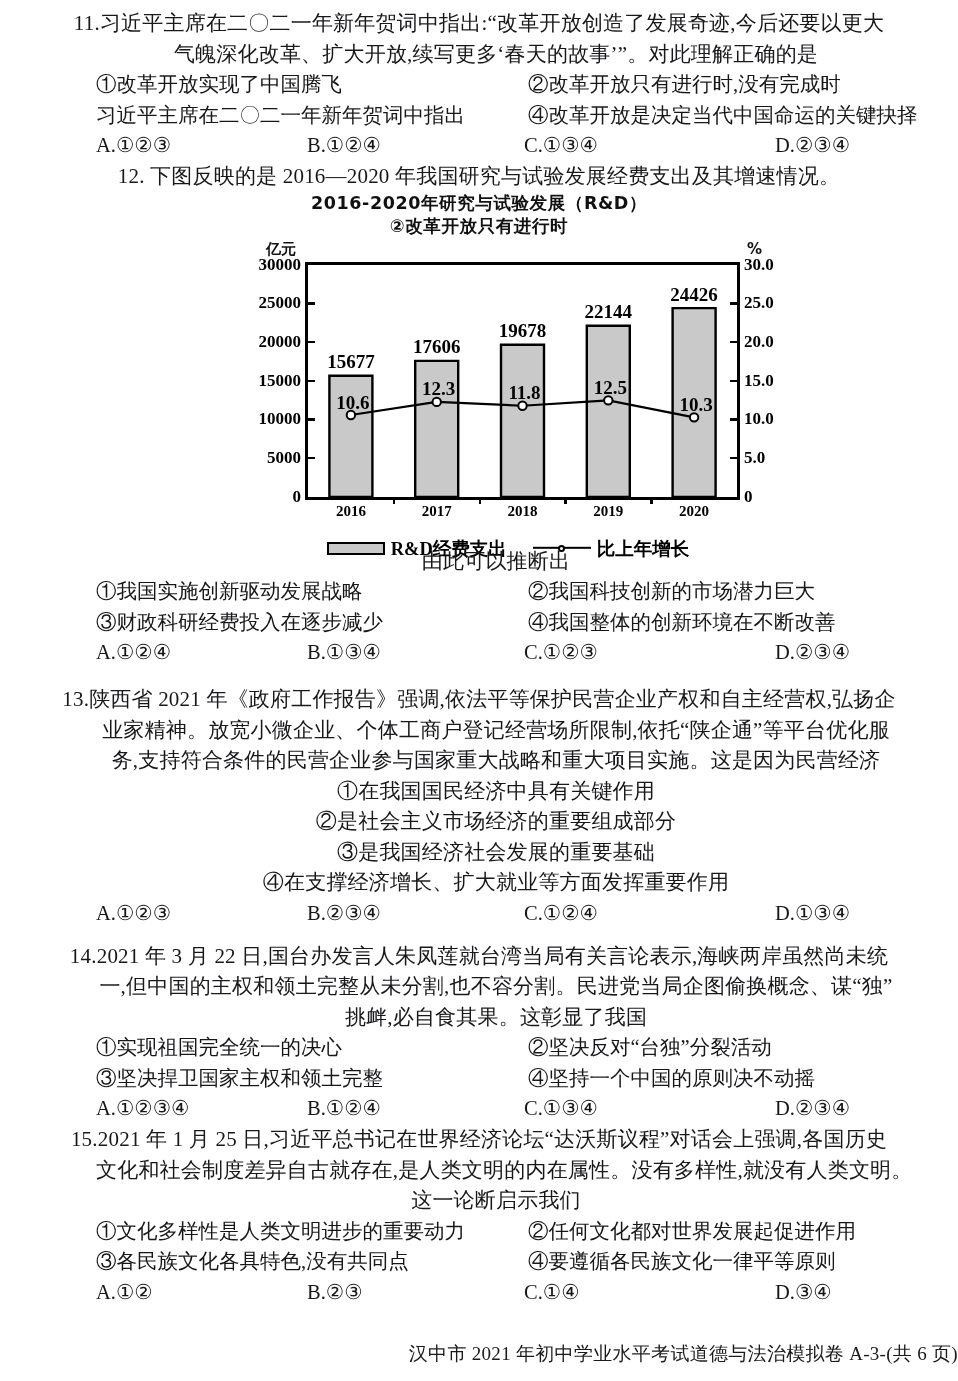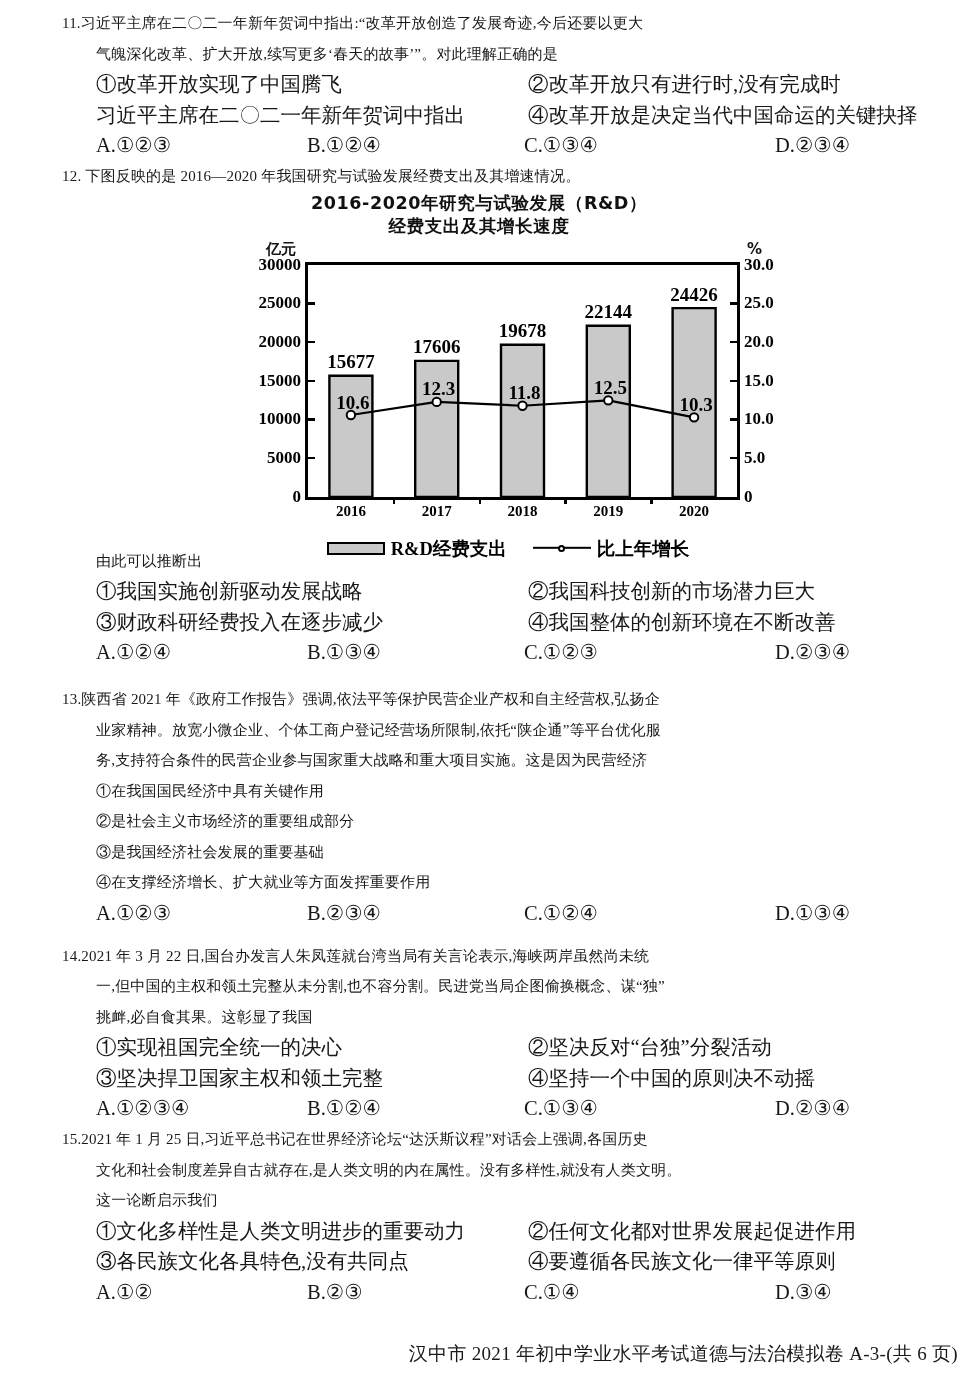"11.习近平主席在二〇二一年新年贺词中指出:“改革开放创造了发展奇迹,今后还要以" .qline { font-size: 15px -> 21px; text-align: none -> center }
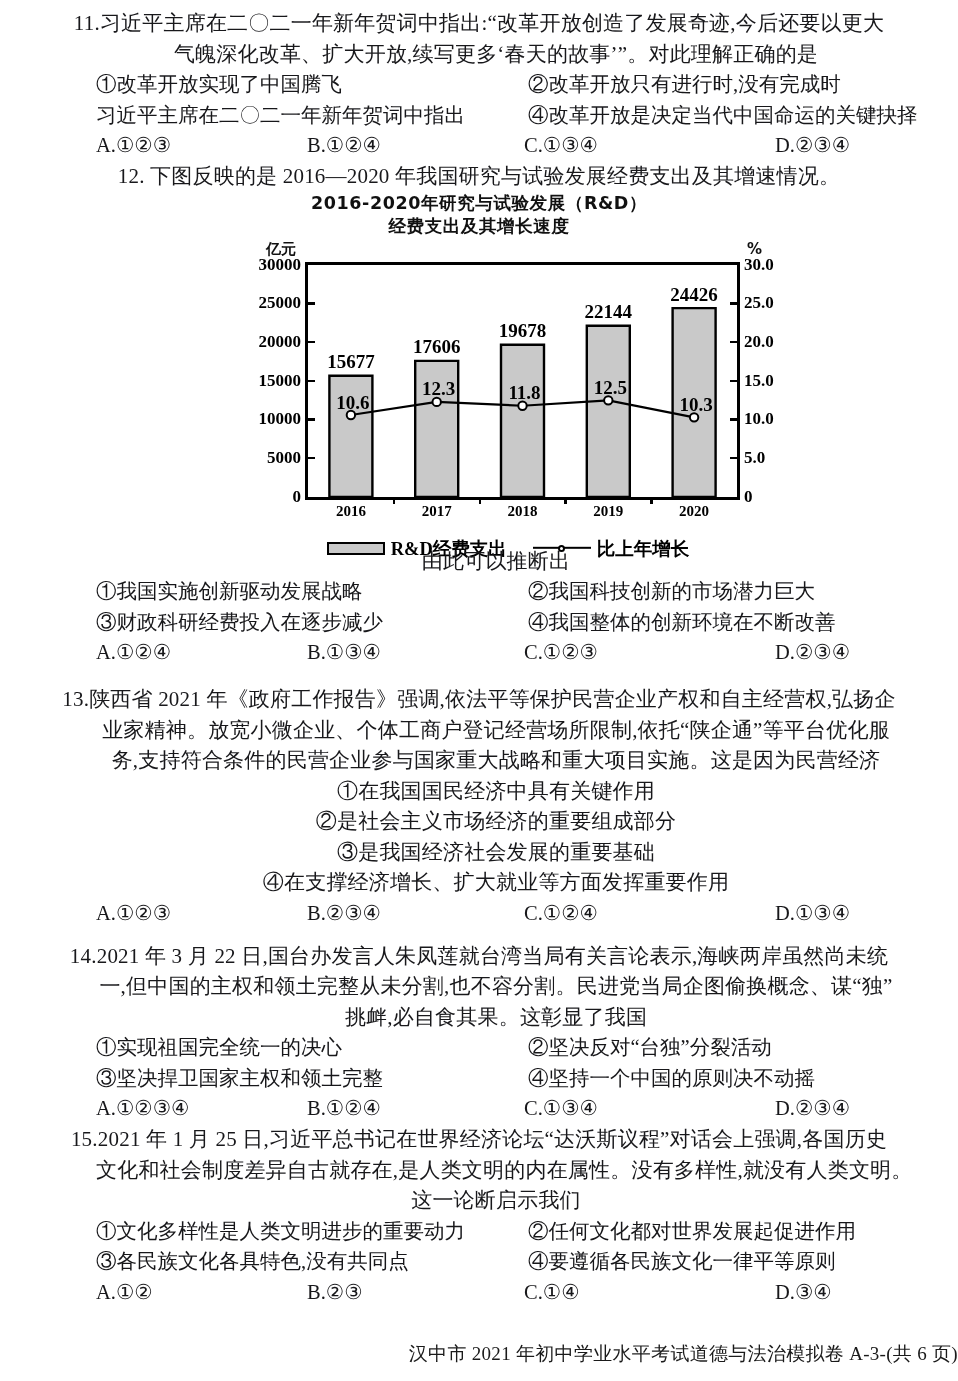"经费支出及其增长速度" div.chart-title { text: 经费支出及其增长速度 -> ②改革开放只有进行时 }
